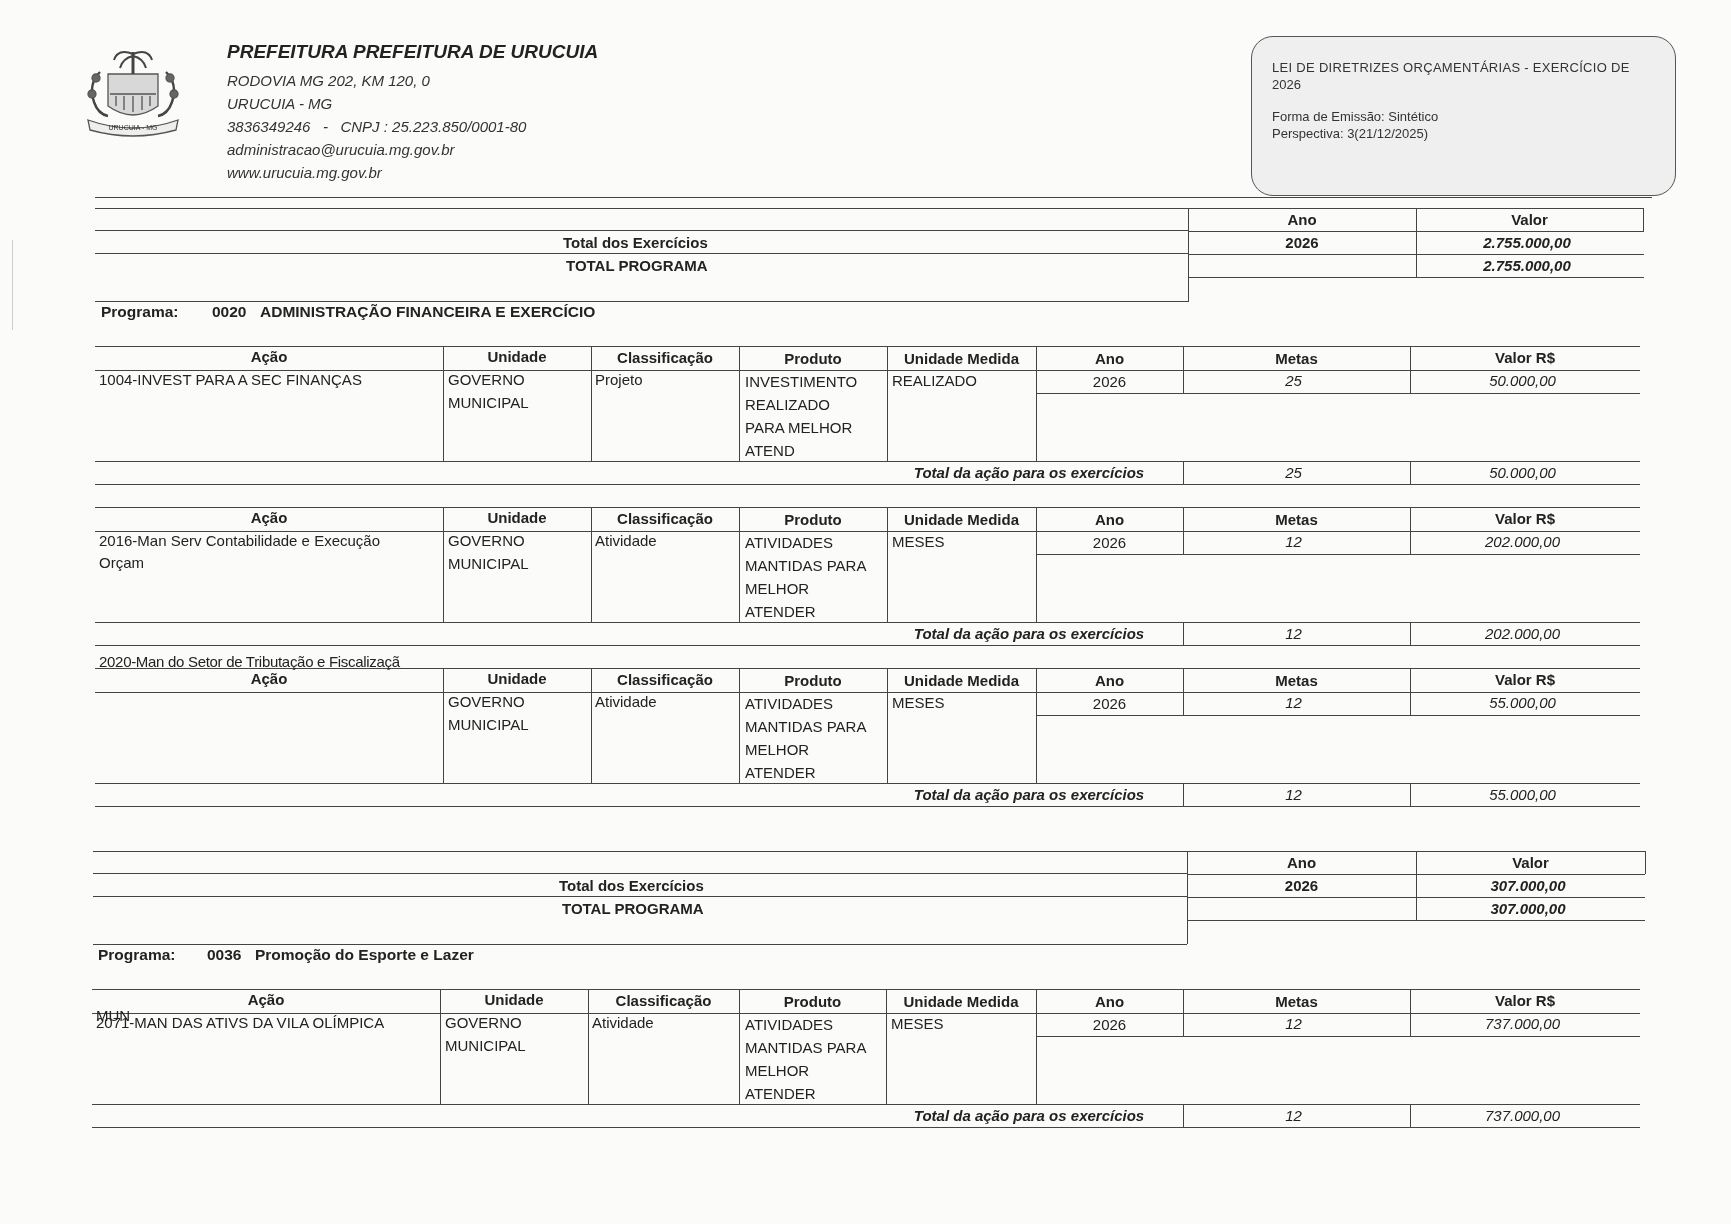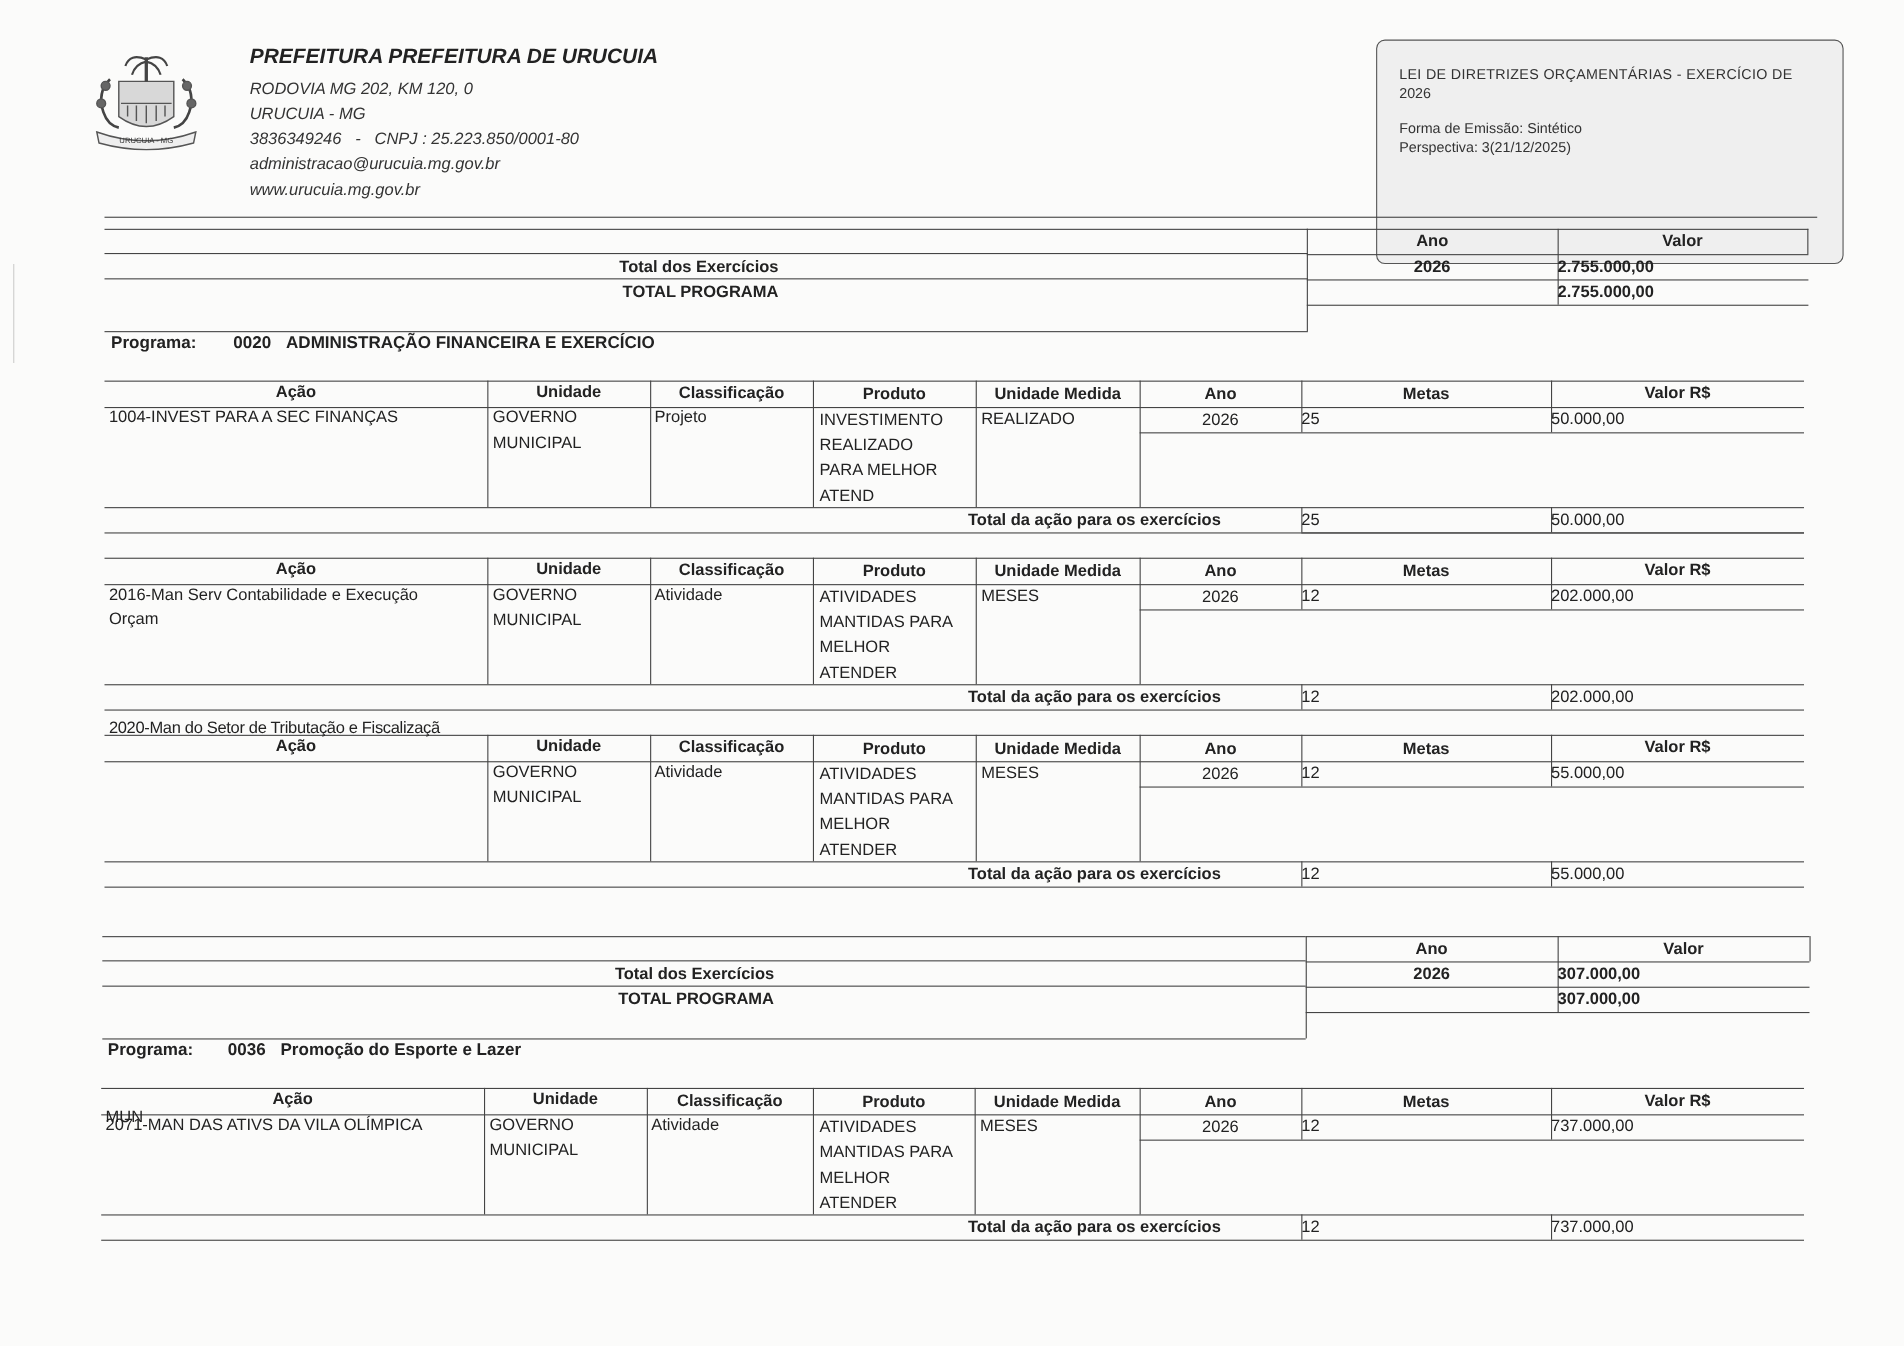"LEI DE DIRETRIZES ORÇAMENTÁRIAS -" .info-box { border-radius: 8px -> 22px; height: 204px -> 160px }
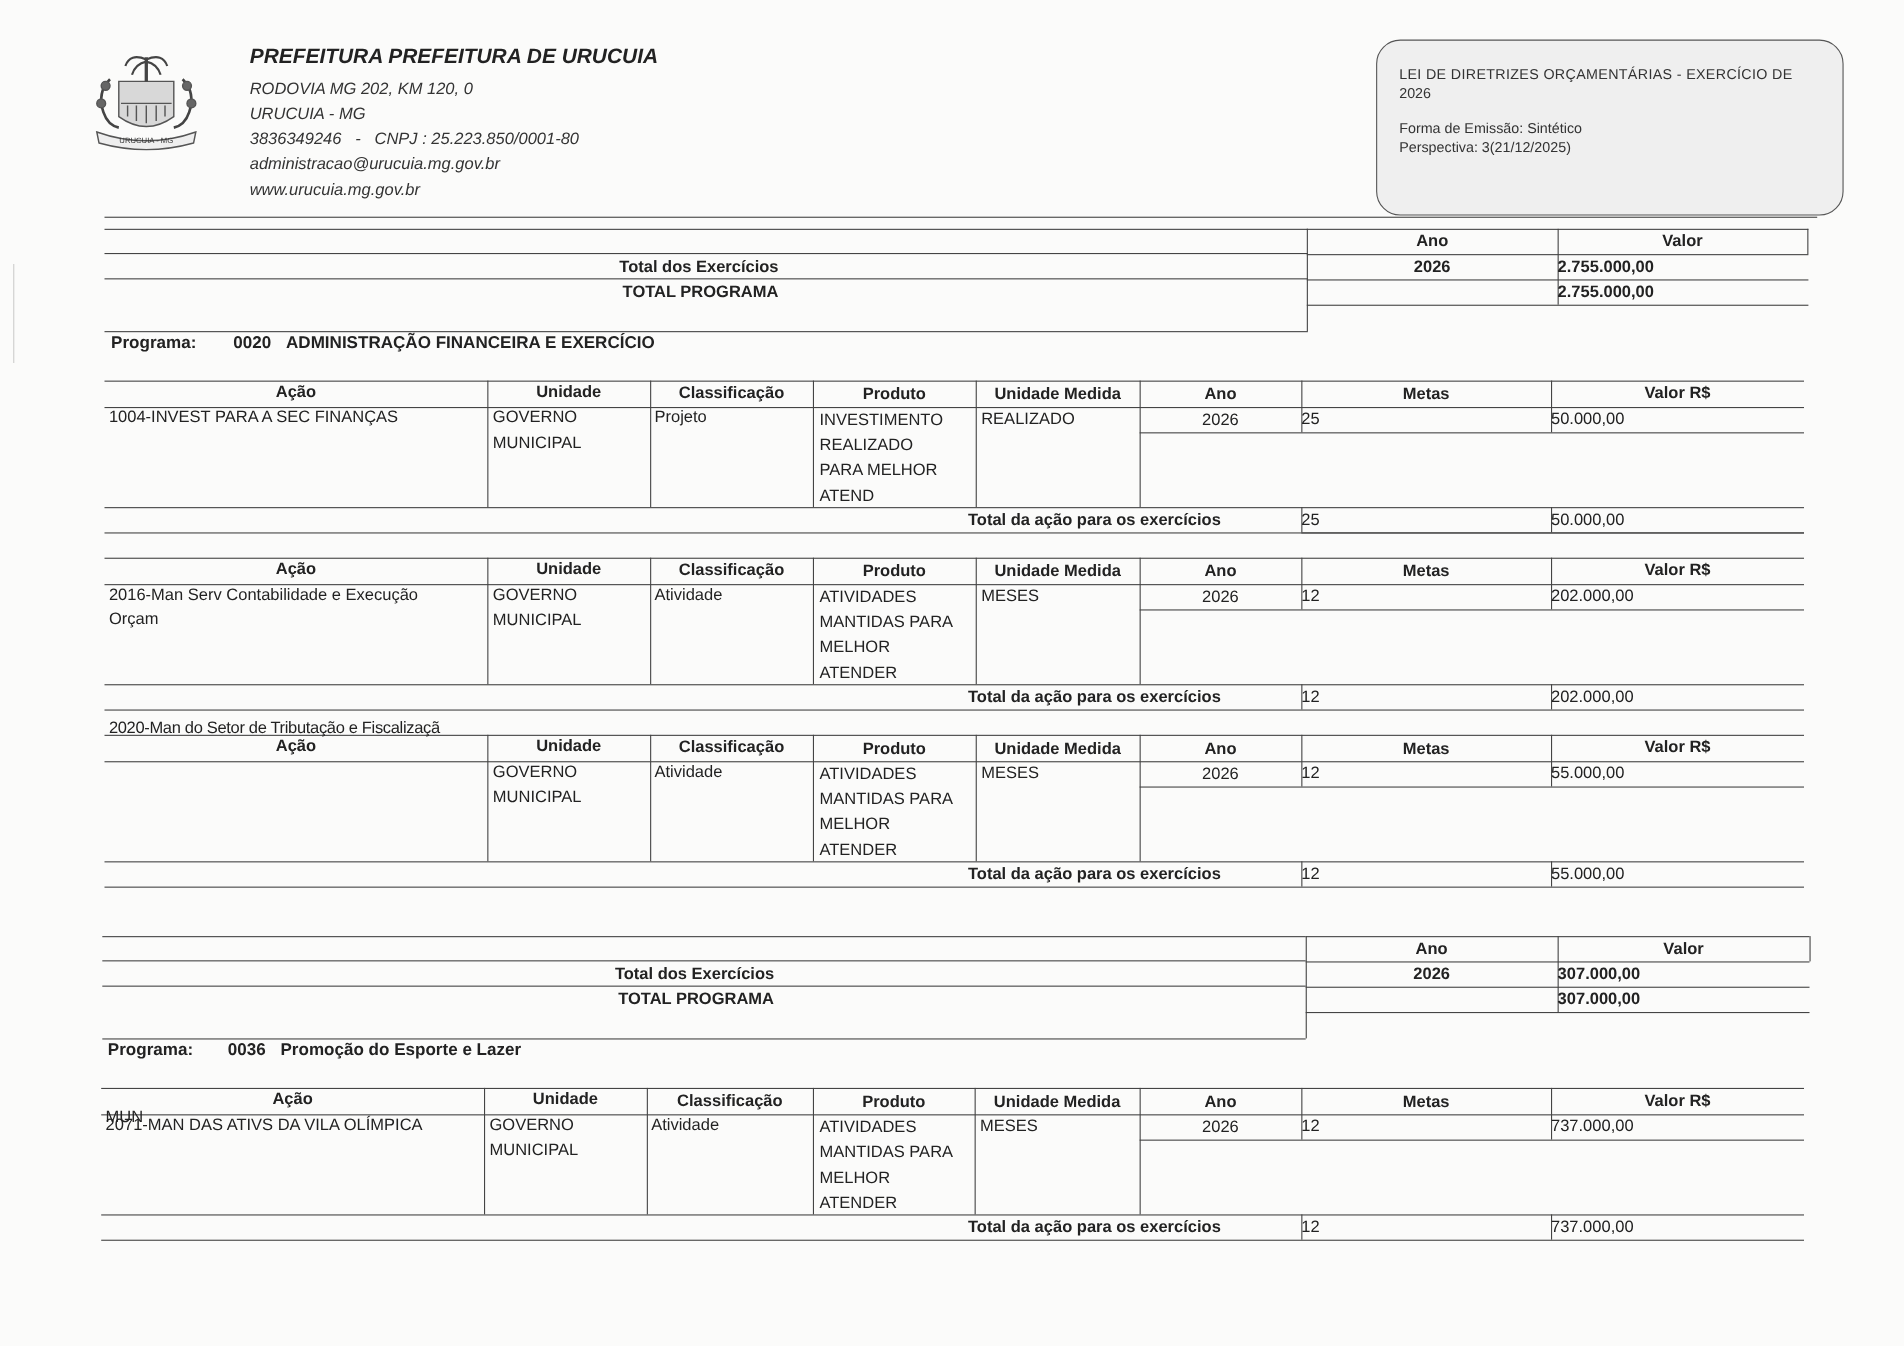"2.755.000,00" .r { font-style: none -> italic; text-align: left -> center }
